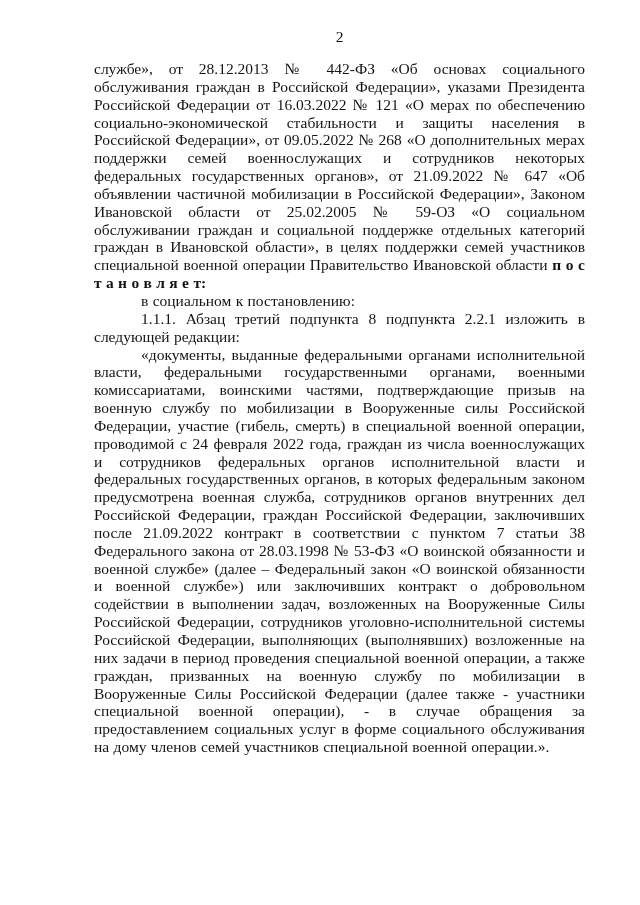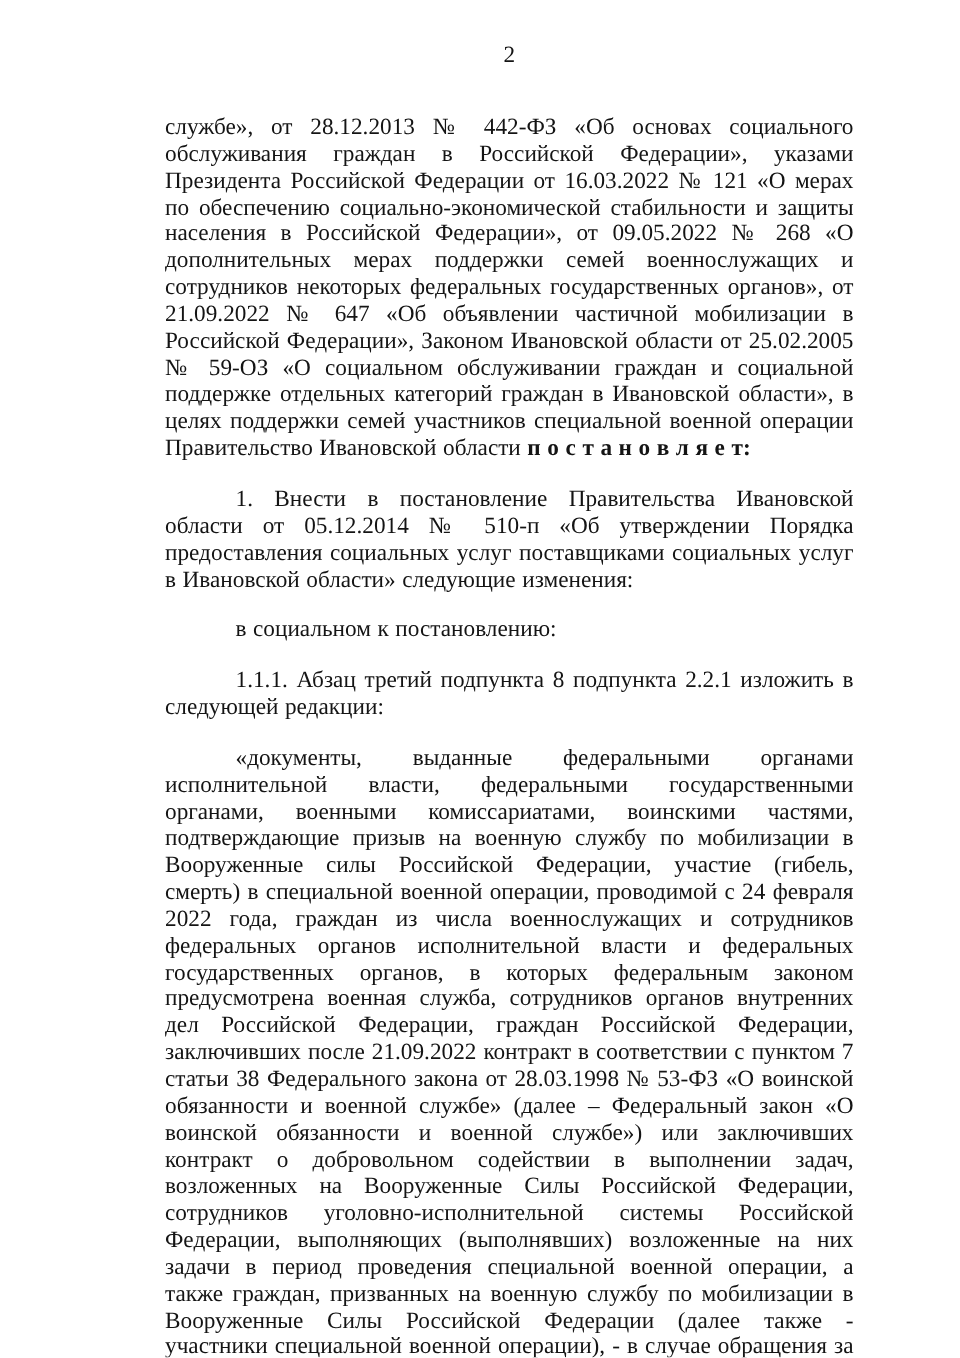"службе», от 28.12.2013 № 442-ФЗ" .content p { margin: 16px -> 0 }
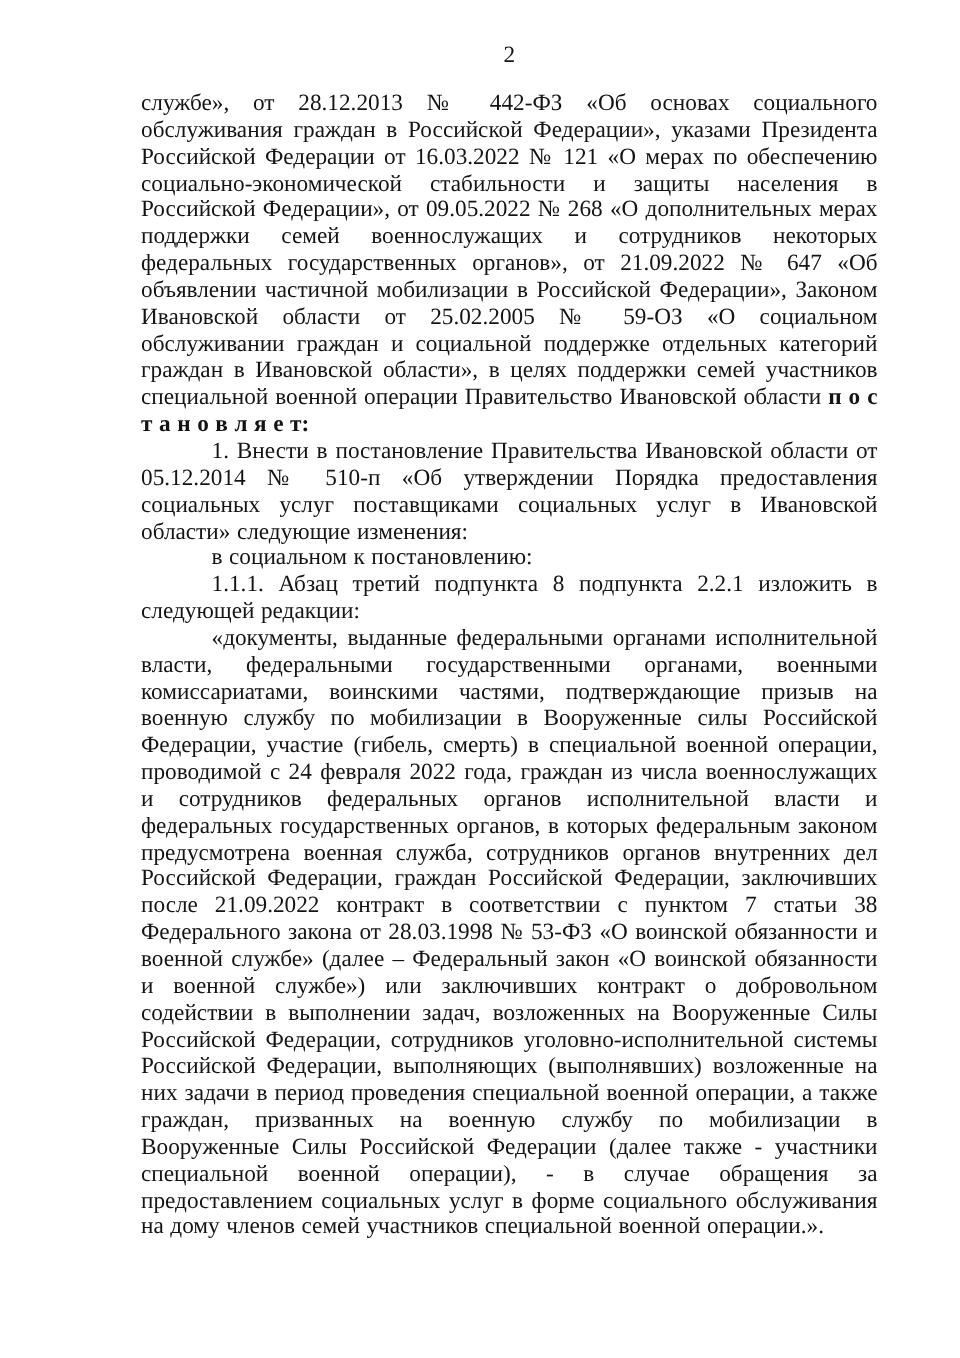"1. Внести в постановление Правительства" p.indent { html: <p>1. Внести в постановление Правительства Ивановской области от 05.12.2014 № 510-п «Об утверждении Порядка предоставления социальных услуг поставщиками социальных услуг в Ивановской области» следующие изменения:</p> -> none }
